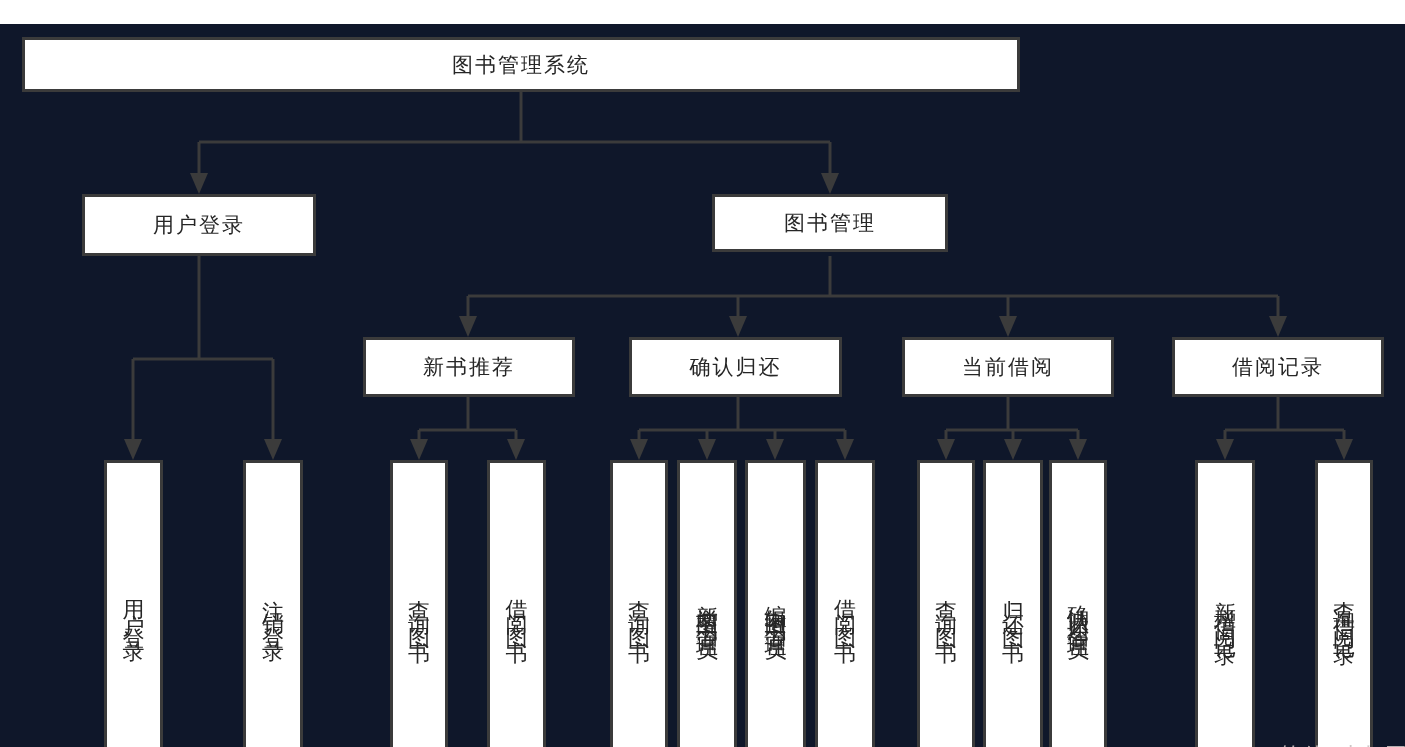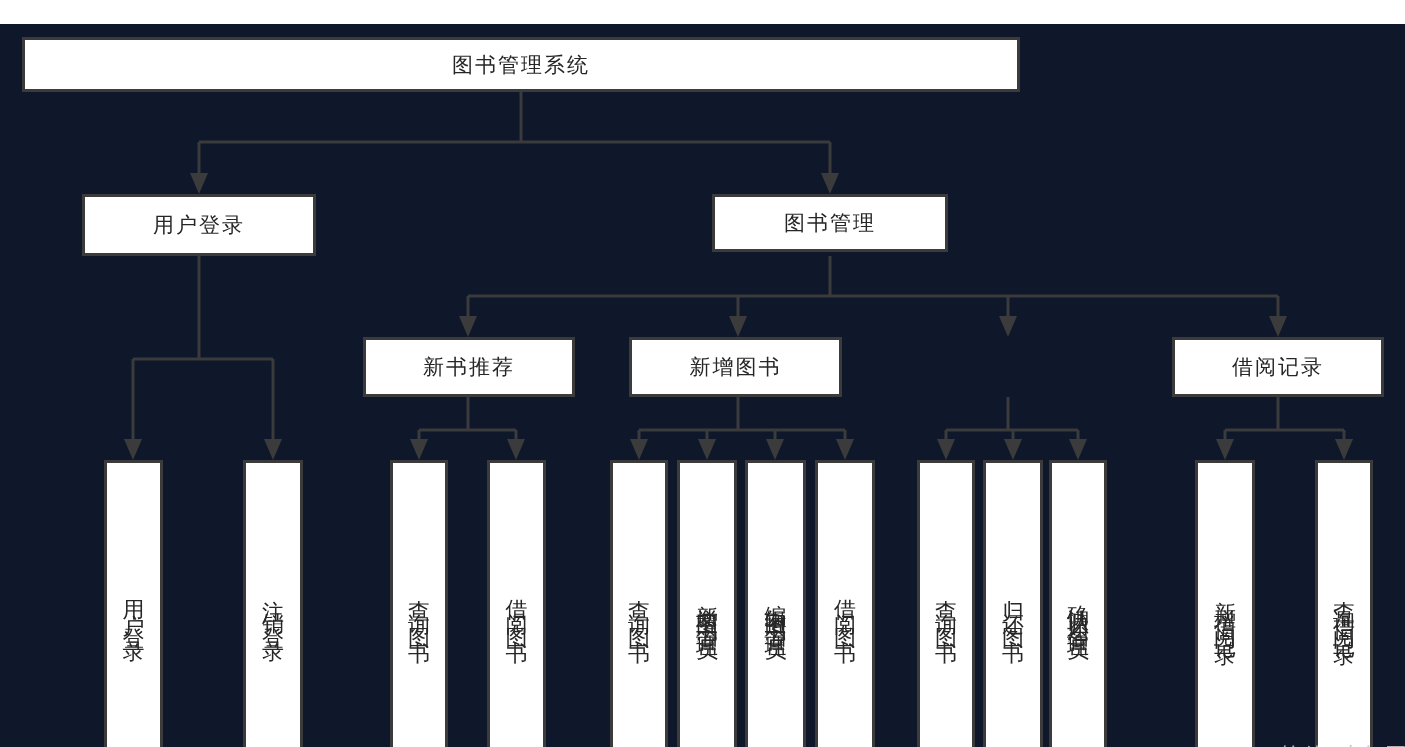"新增图书" span { text: 新增图书 -> 确认归还 }
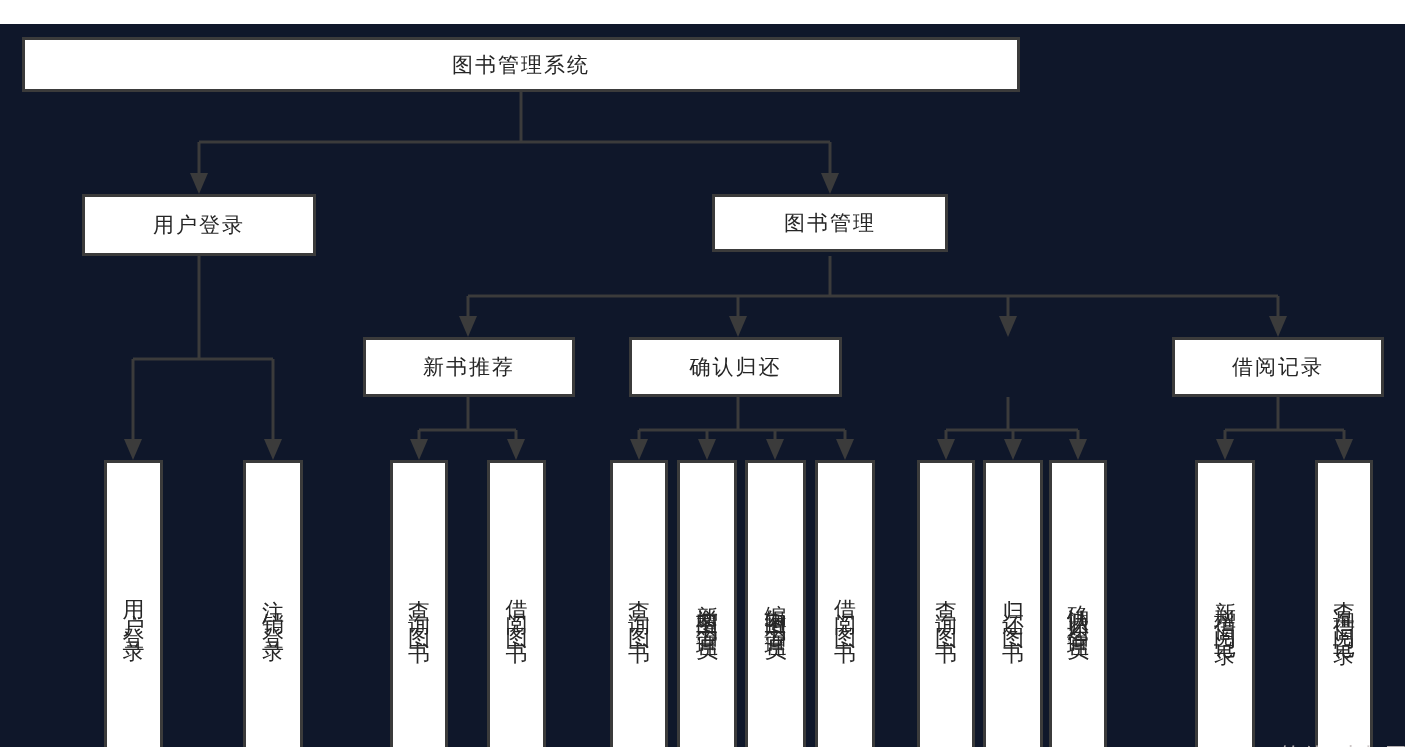"当前借阅" div.node { html: none -> <div> <span>当前借阅</span> </div> }
